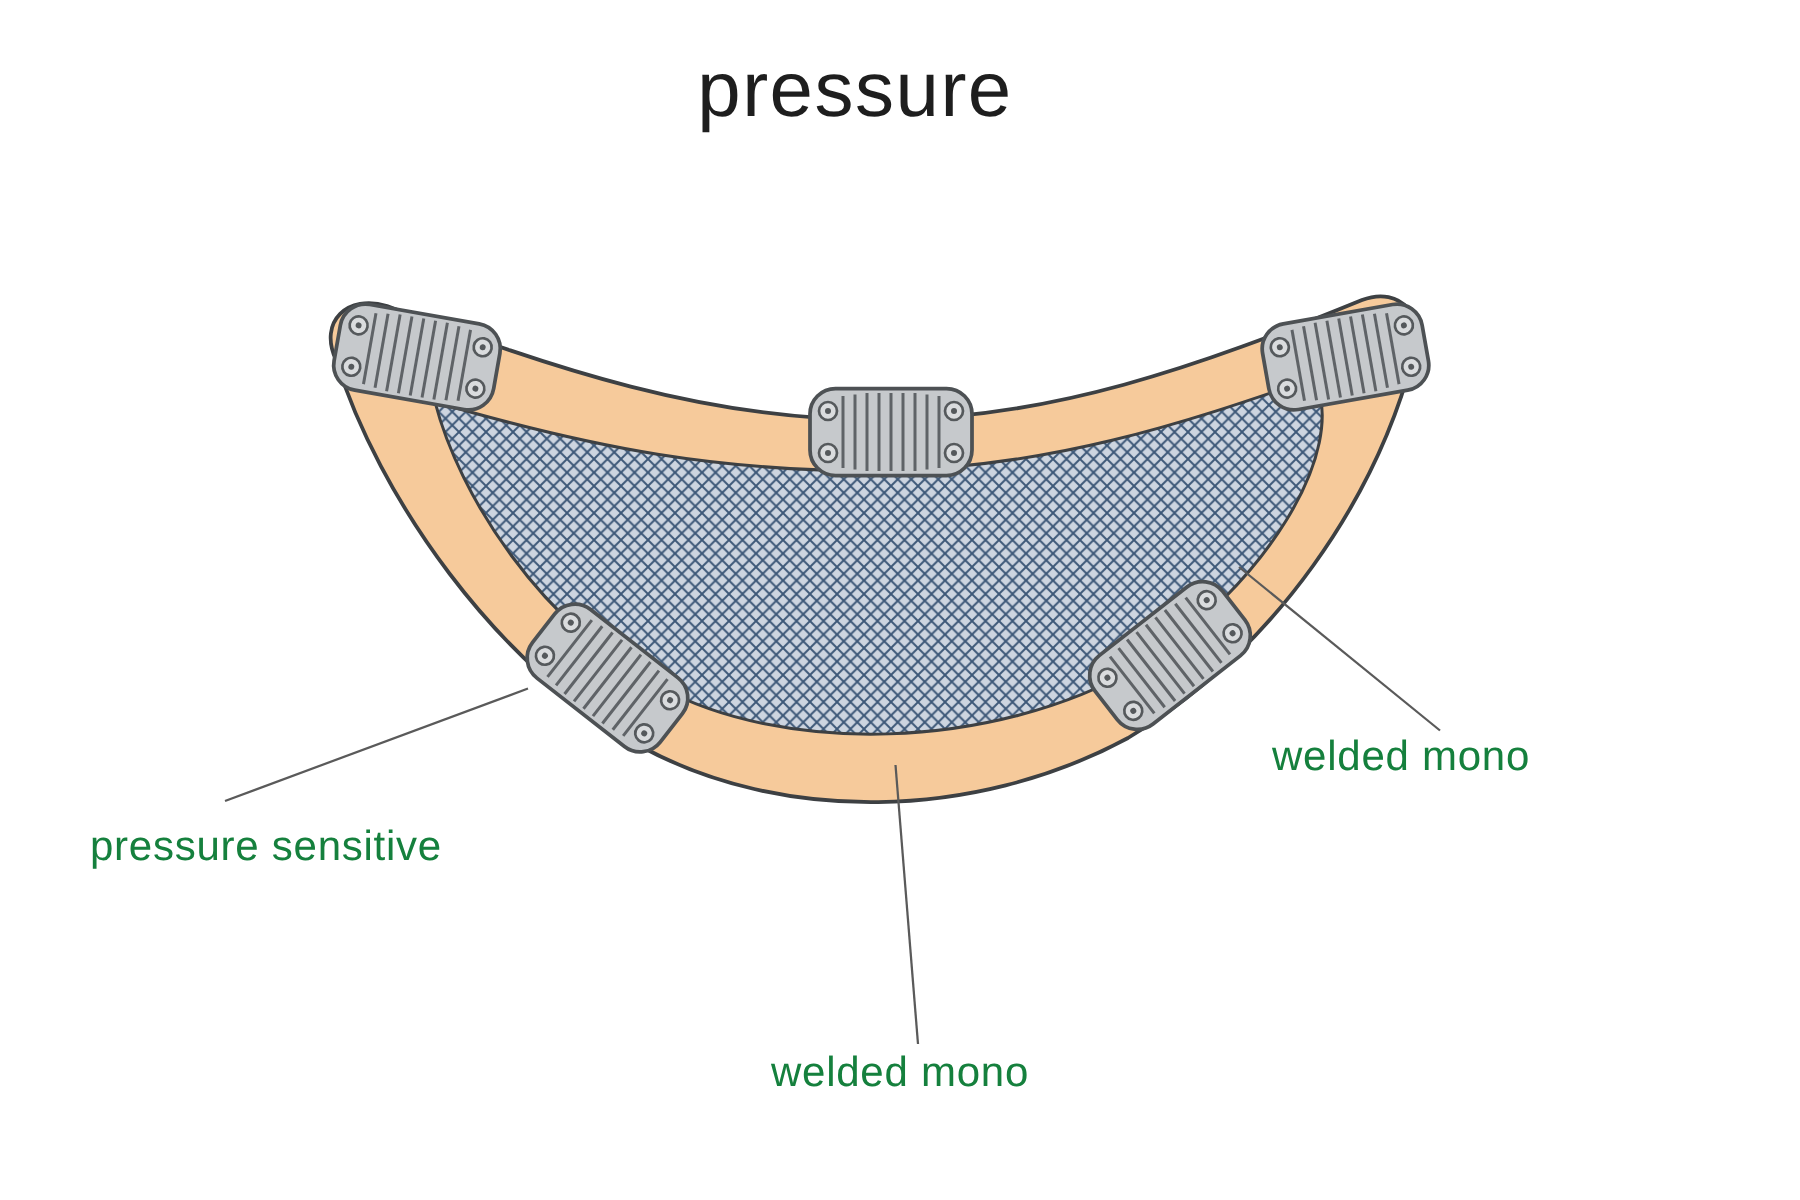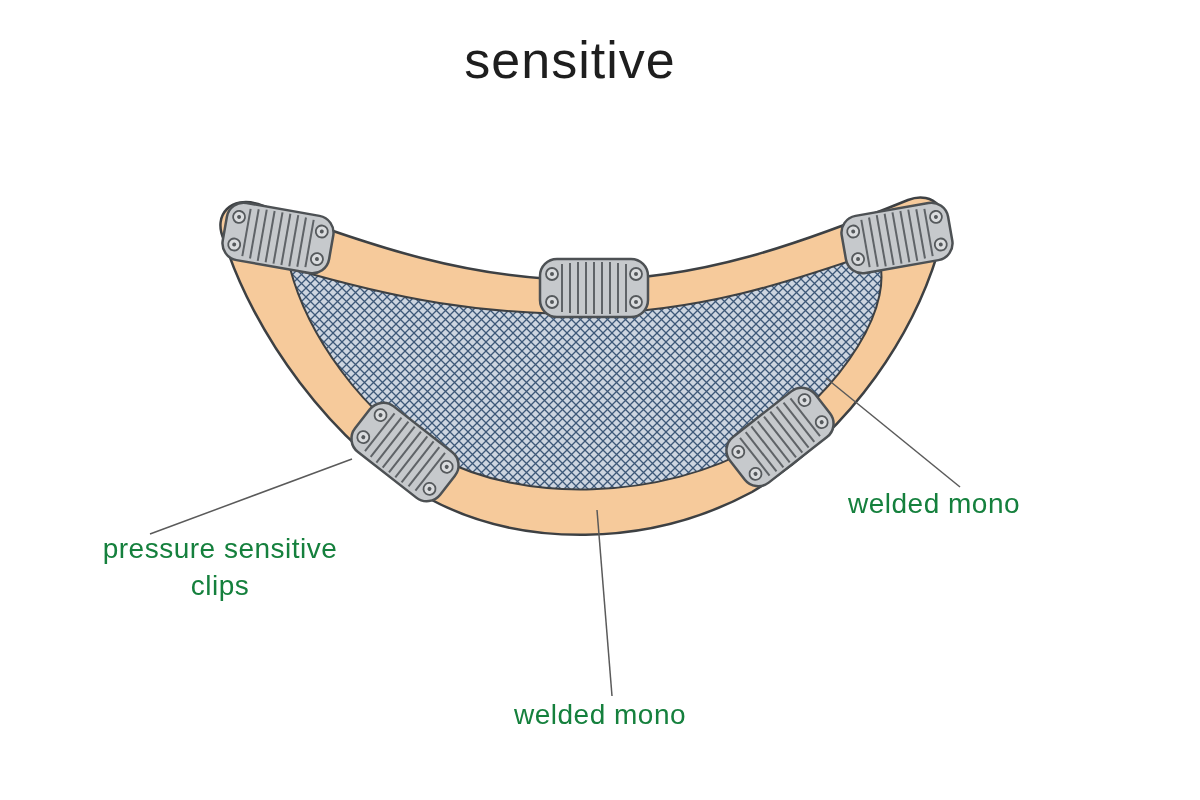"sensitive" div.title { text: sensitive -> pressure }
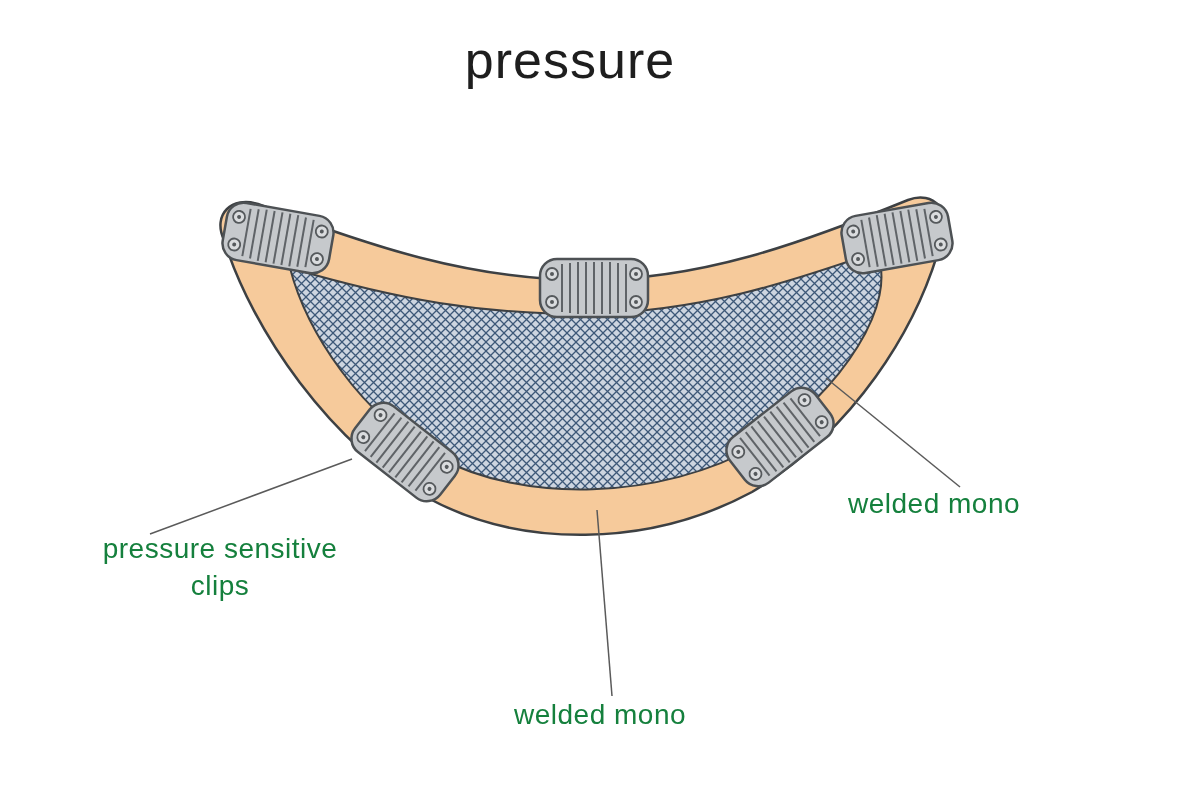"pressure sensitive" .label-clips { text-align: center -> none; top: 531px -> 546px }
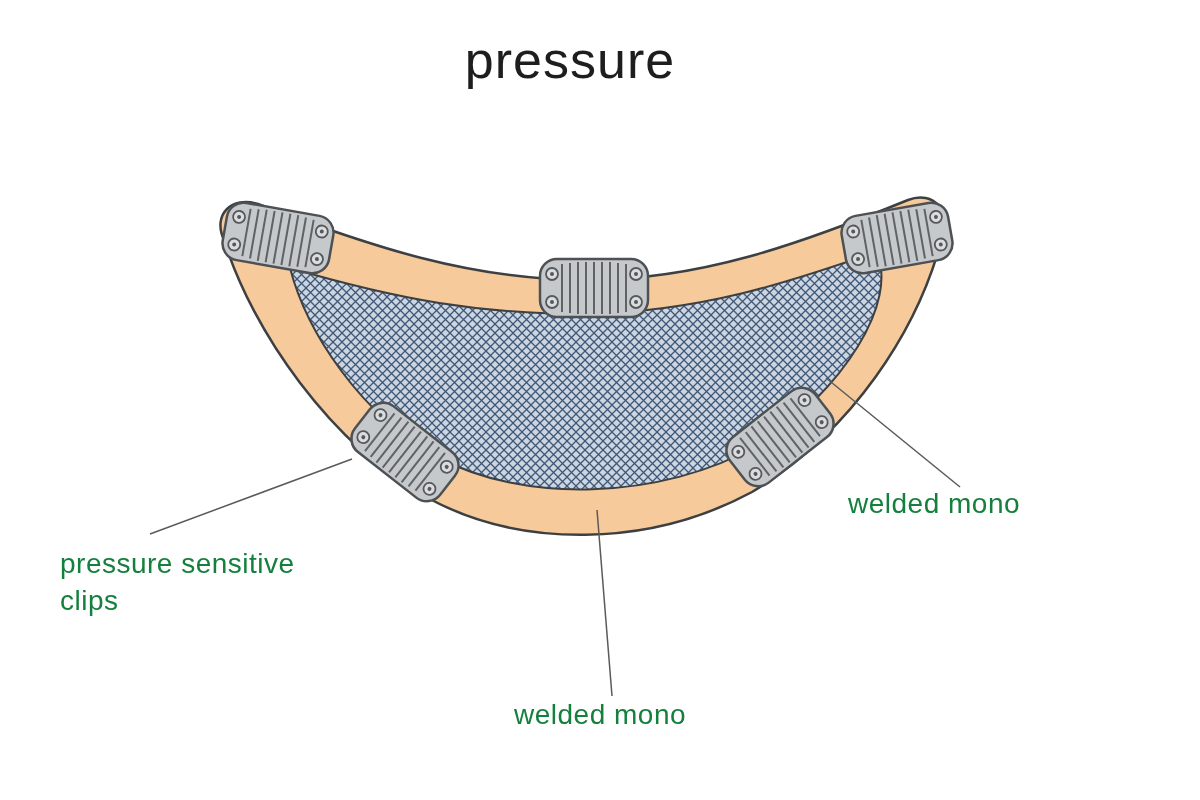"clips" div { html: <div>clips</div> -> none }
